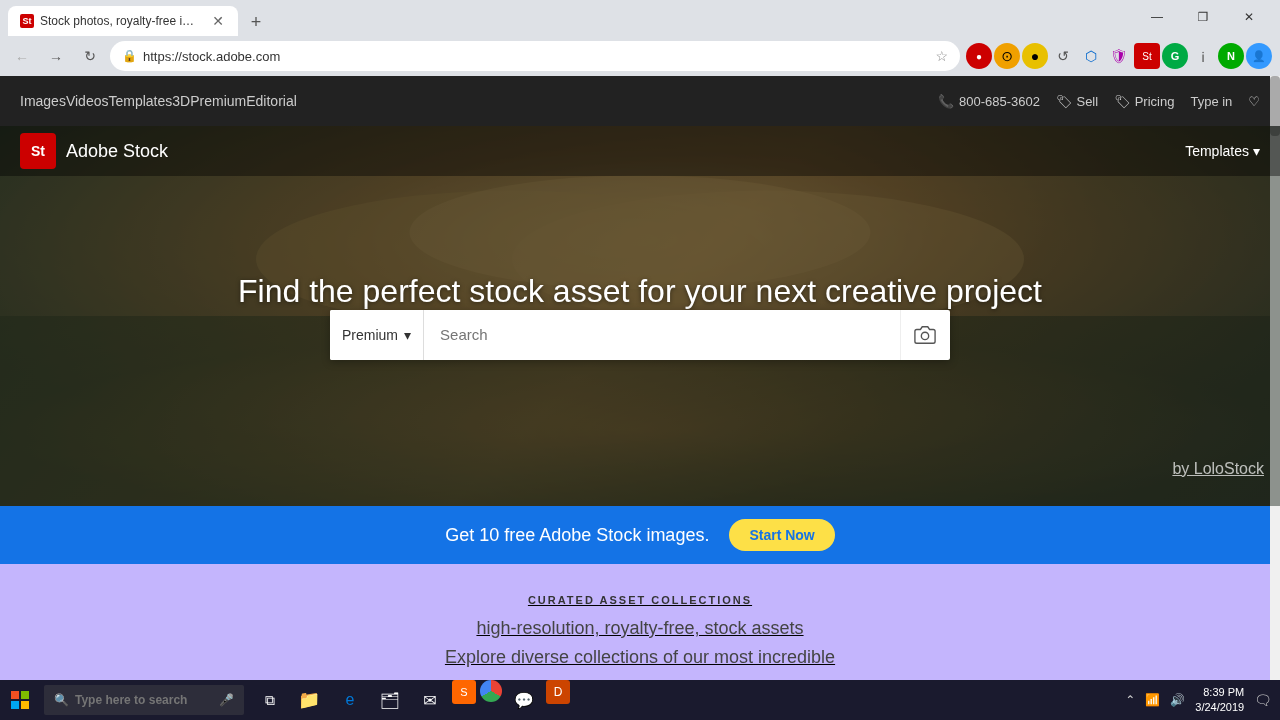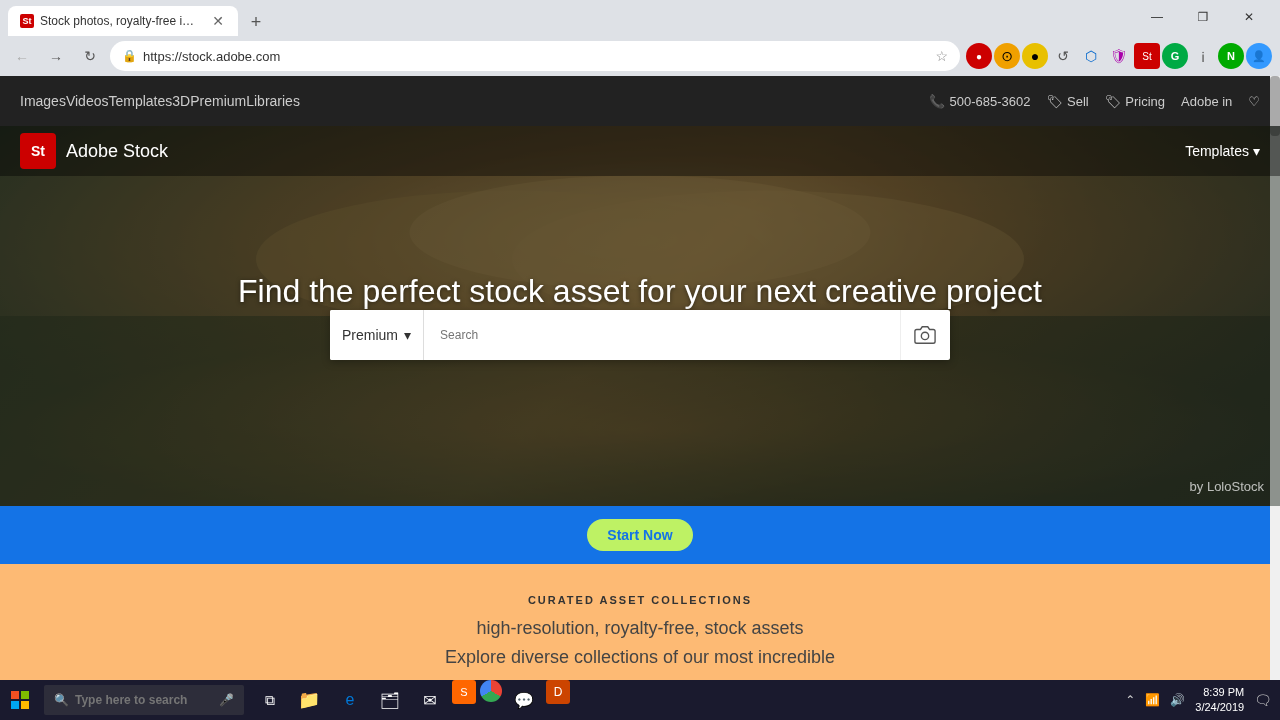"Libraries" a.nav-link { text: Libraries -> Editorial }
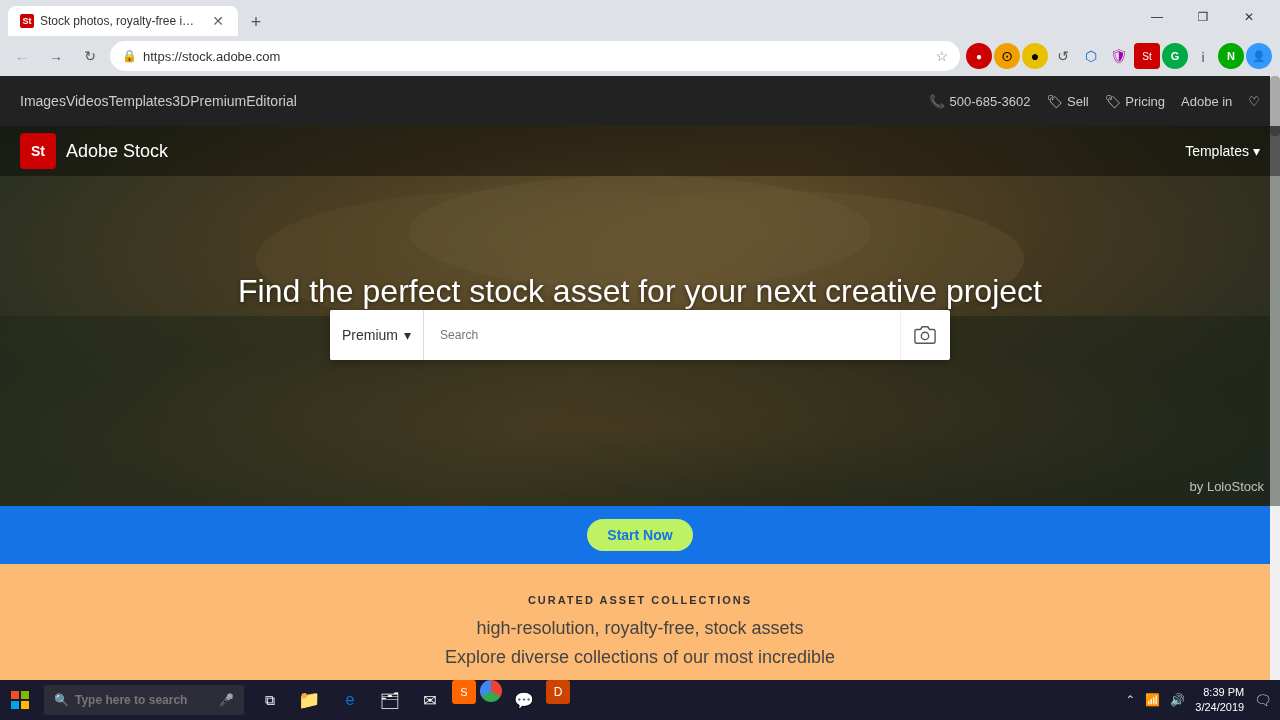"500-685-3602" span { text: 500-685-3602 -> 800-685-3602 }
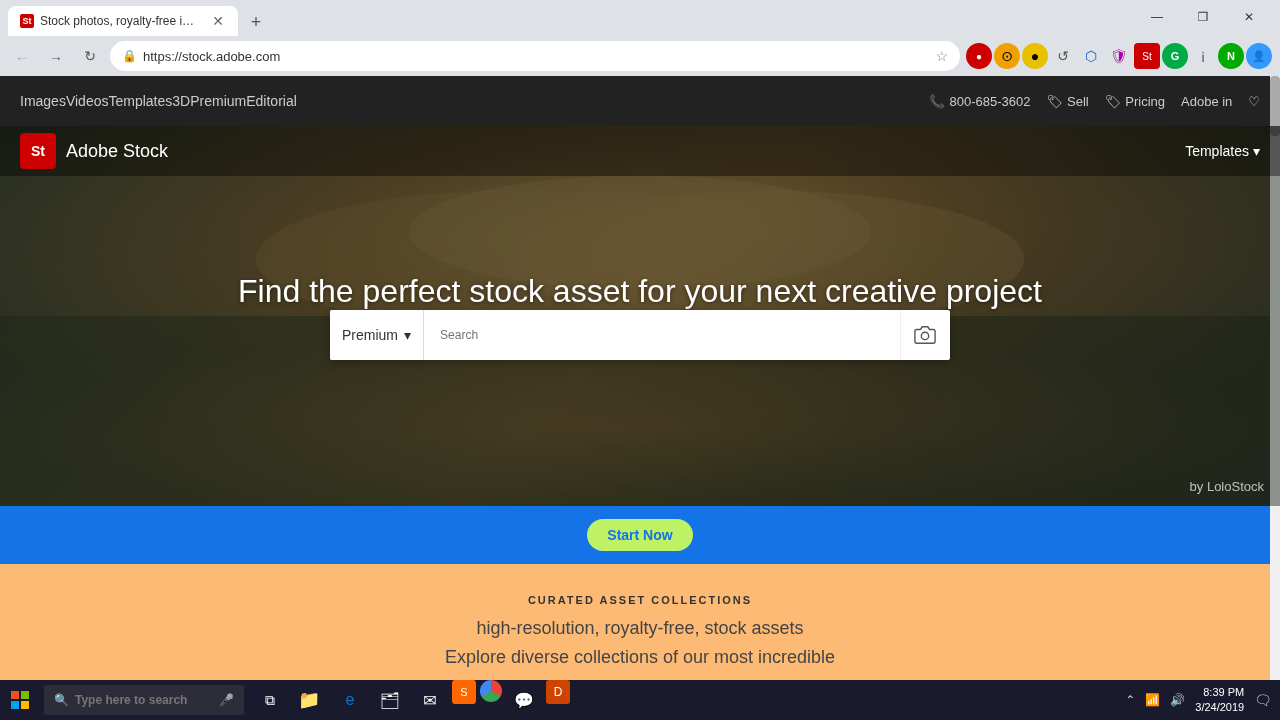"Adobe in" span { text: Adobe -> Type }
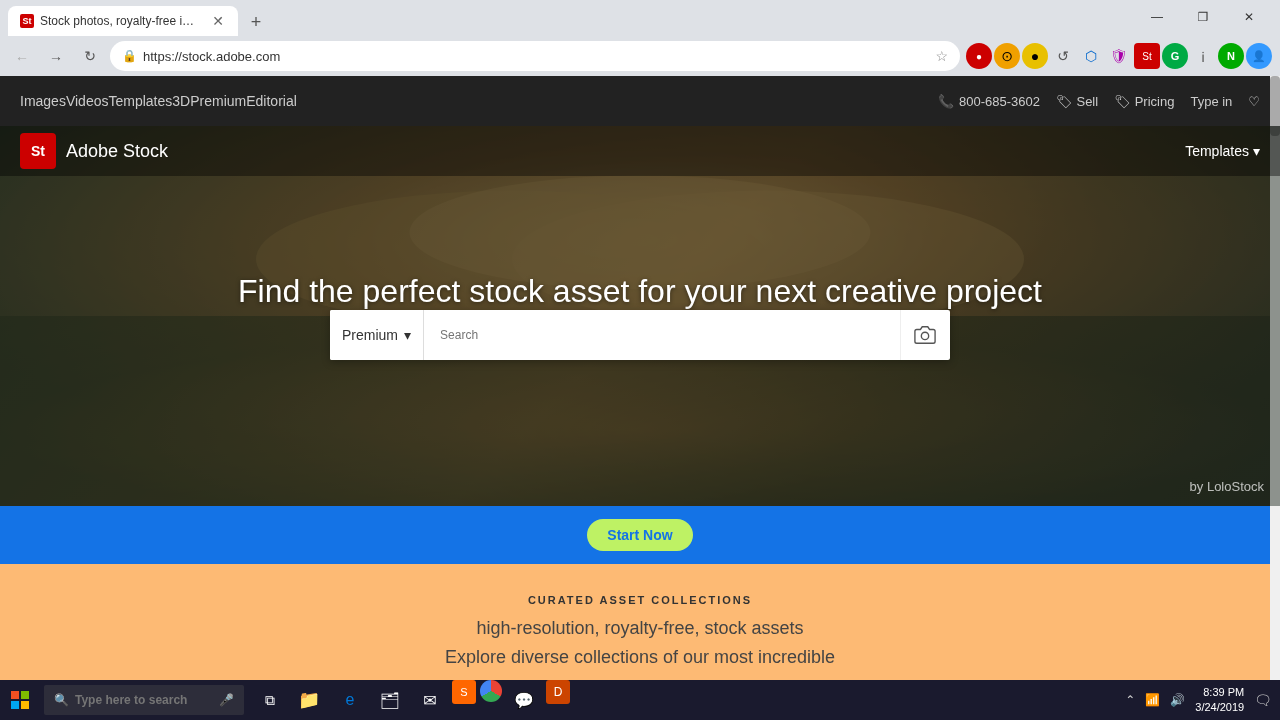"Search" .search-input { font-size: 12px -> 15px }
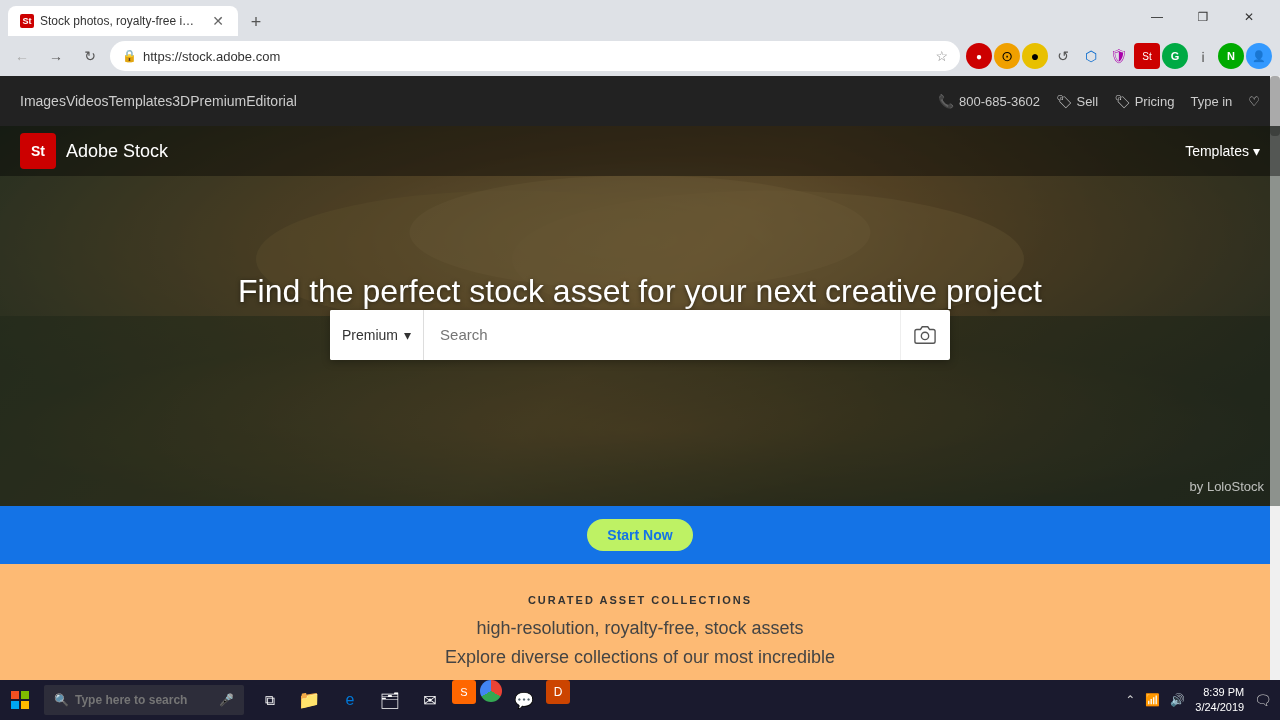"by LoloStock" .hero-credit { bottom: 12px -> 28px; font-size: 13px -> 16px; text-decoration: none -> underline }
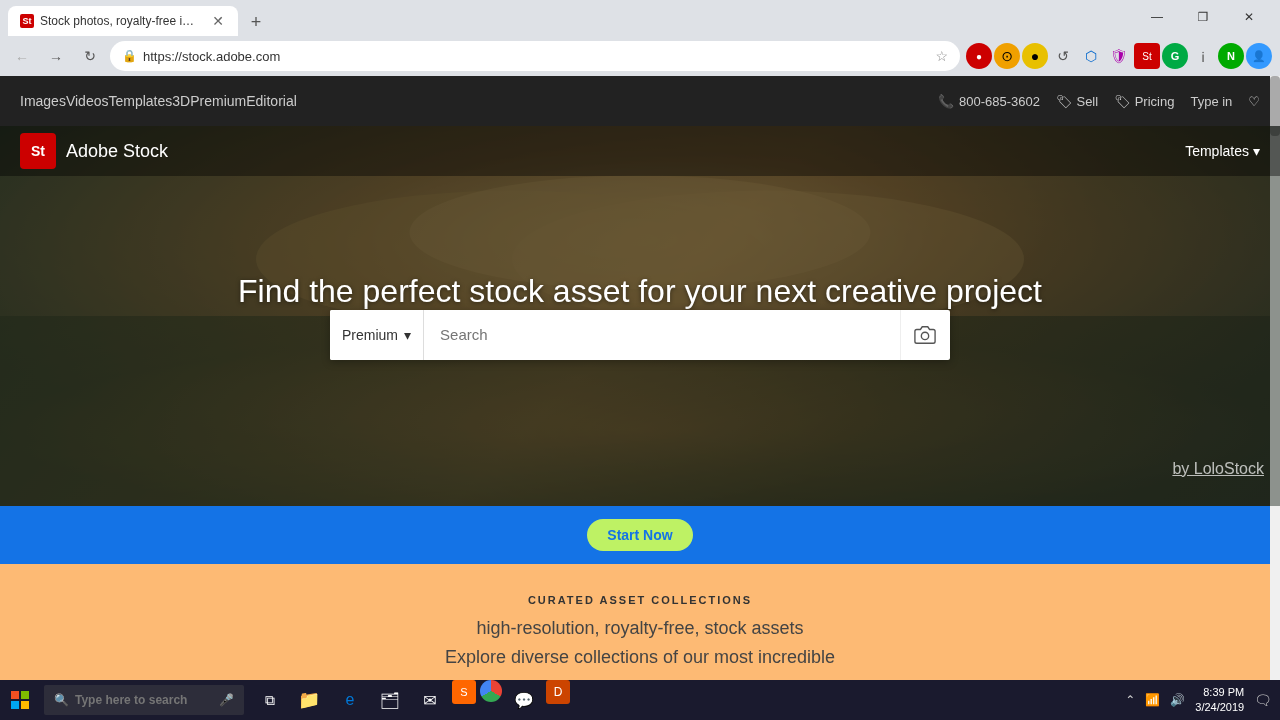"Get 10 free Adobe Stock" span.promo-text { html: none -> <span>Get 10 free Adobe Stock images.</span> }
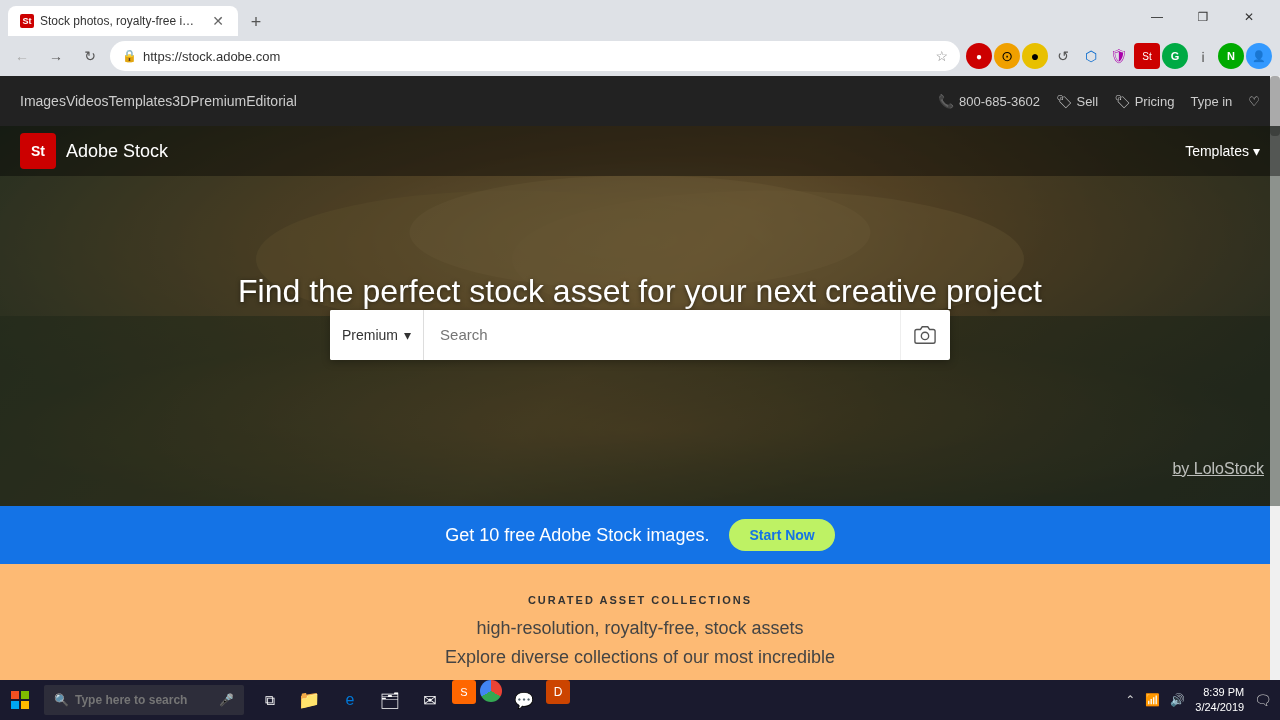"Start Now" .promo-btn { background: #bef264 -> #fde047 }
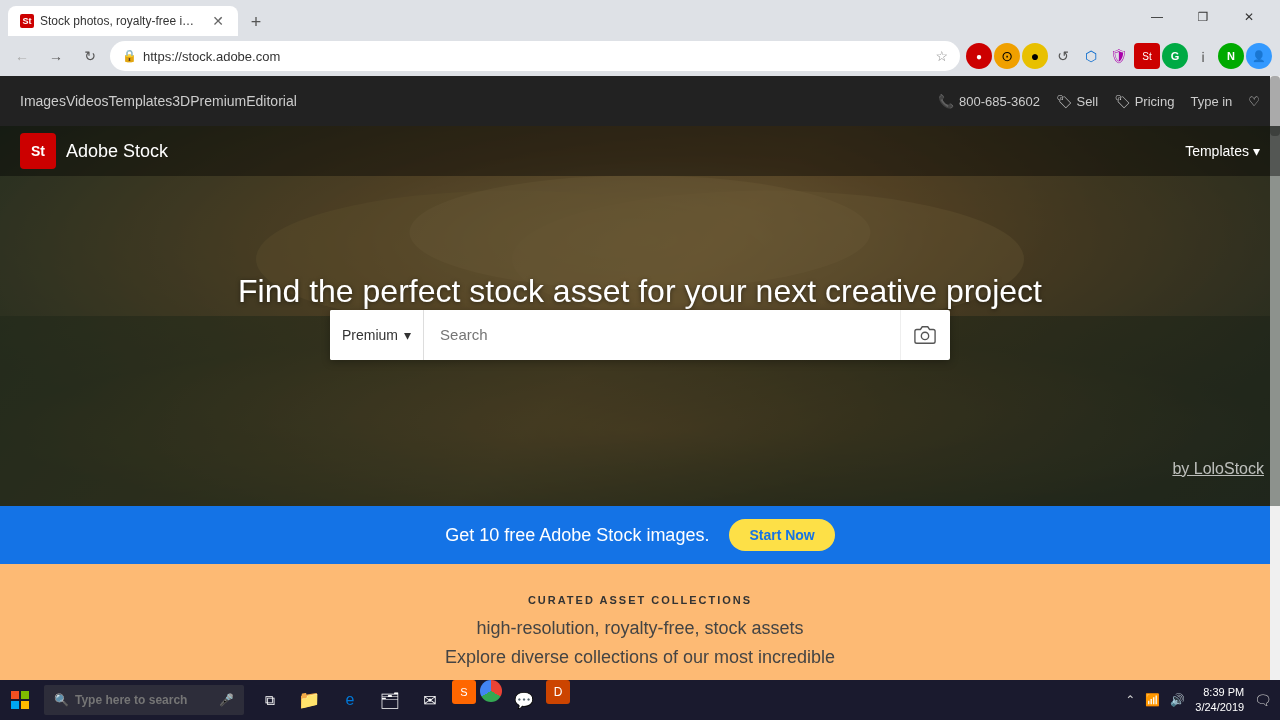"CURATED ASSET COLLECTIONS" .collections-section { background: #fdba74 -> #c4b5fd; text-decoration: none -> underline }
